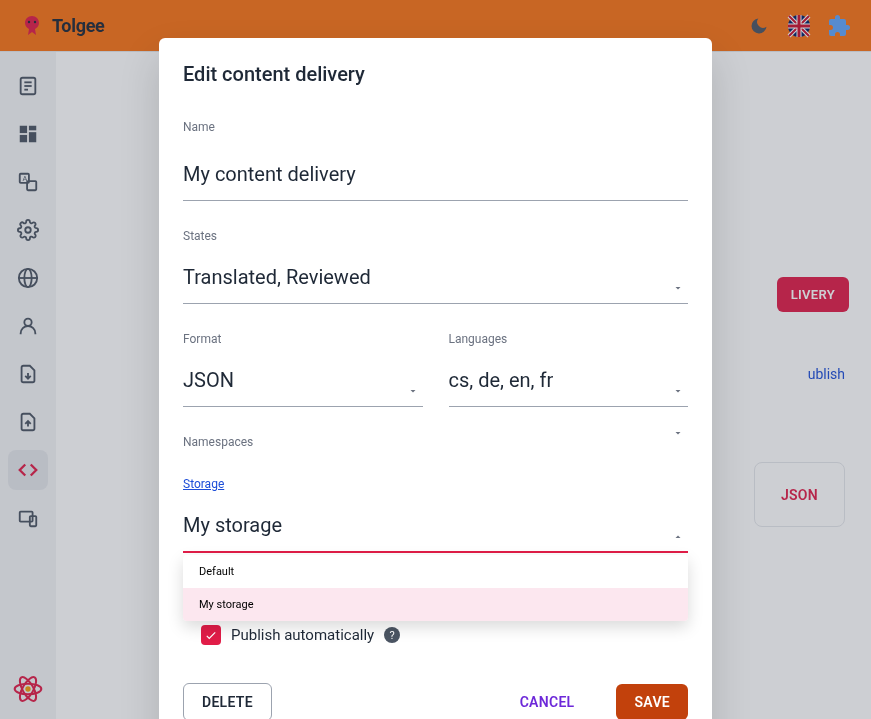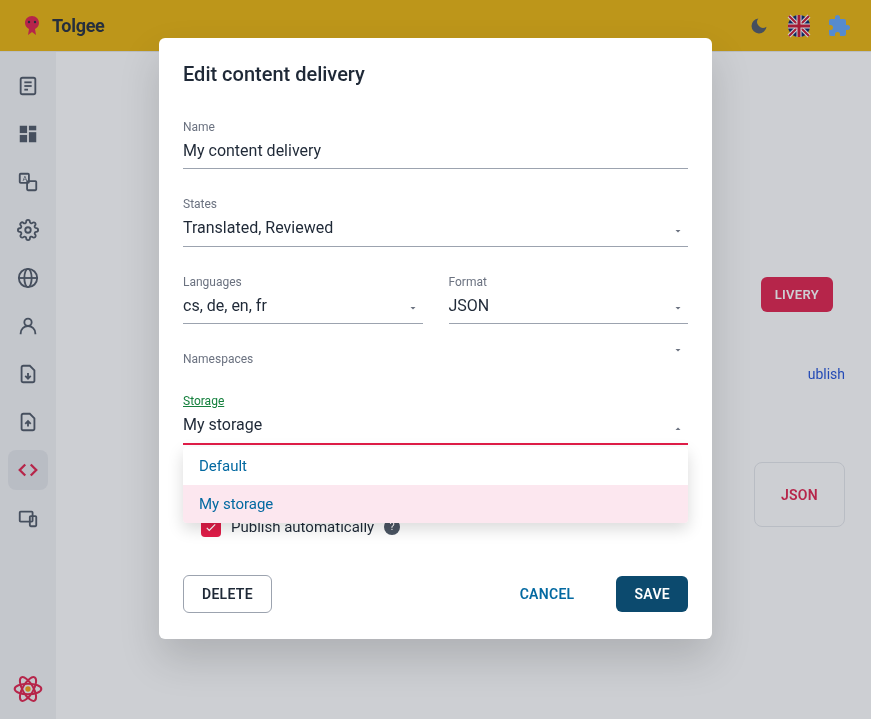"Tolgee" .topbar { background: #eab308 -> #f97316 }
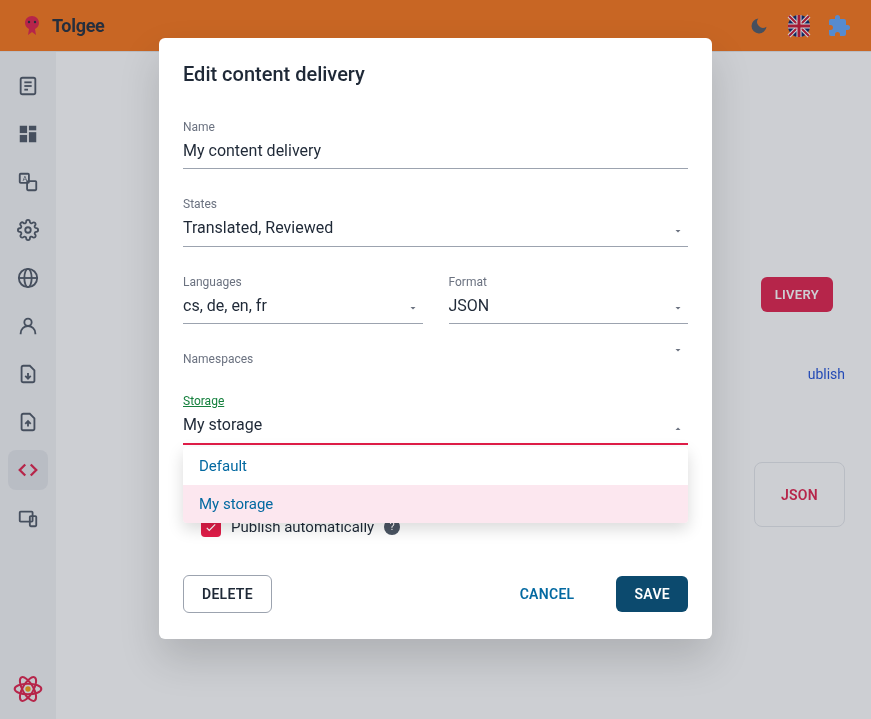"My content delivery" .field-value { font-size: 16px -> 20px; margin-top: none -> 20px; padding-bottom: 6px -> 12px }
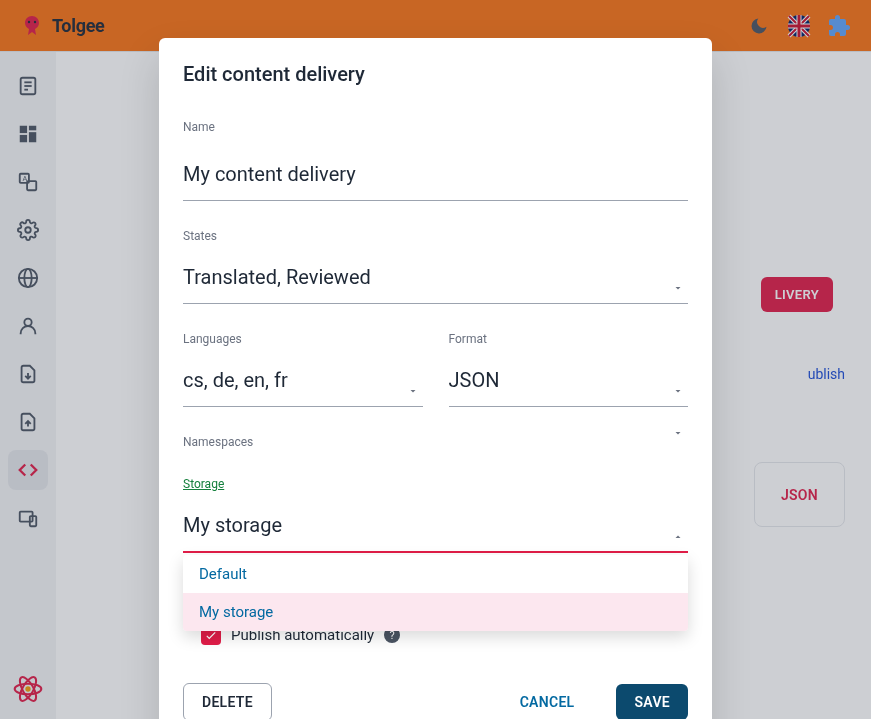"LIVERY" .bg-pill-btn { right: 38px -> 22px }
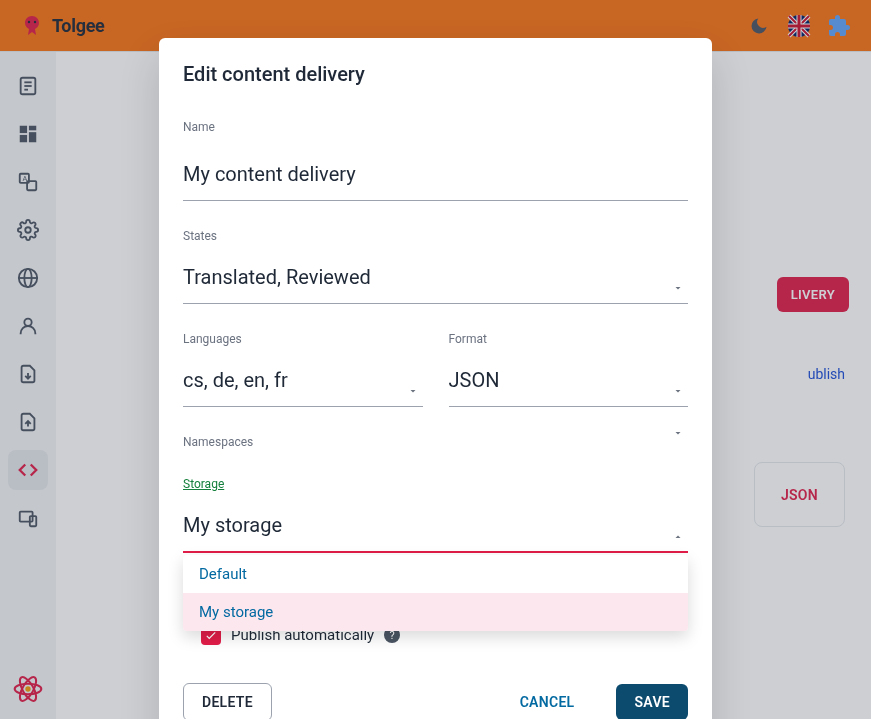"Languages" div.field { order: before "Format" -> after "Format" }
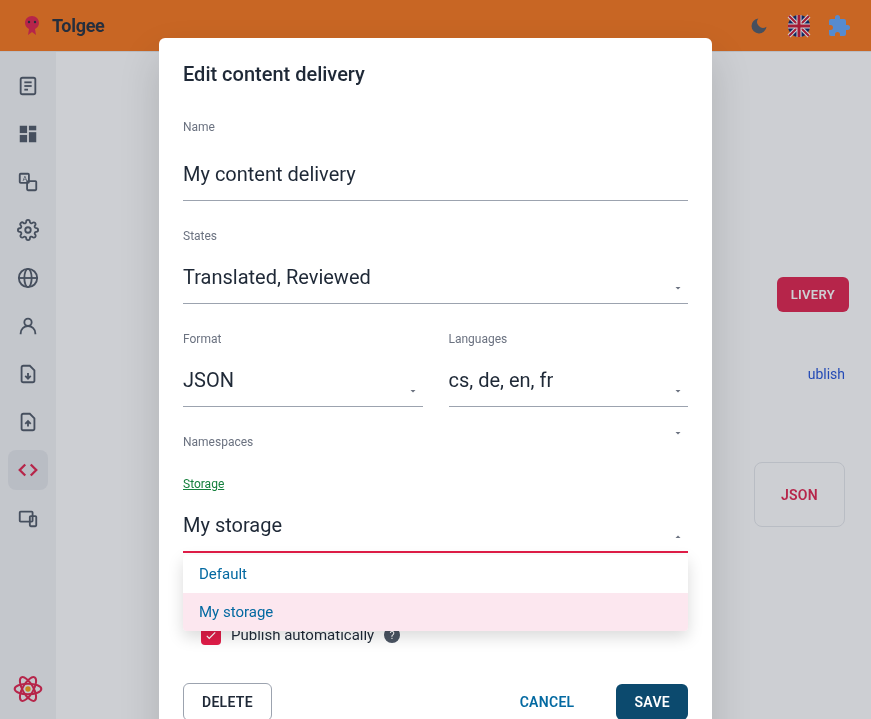"Storage" .field-label.accent { color: #15803d -> #1d4ed8 }
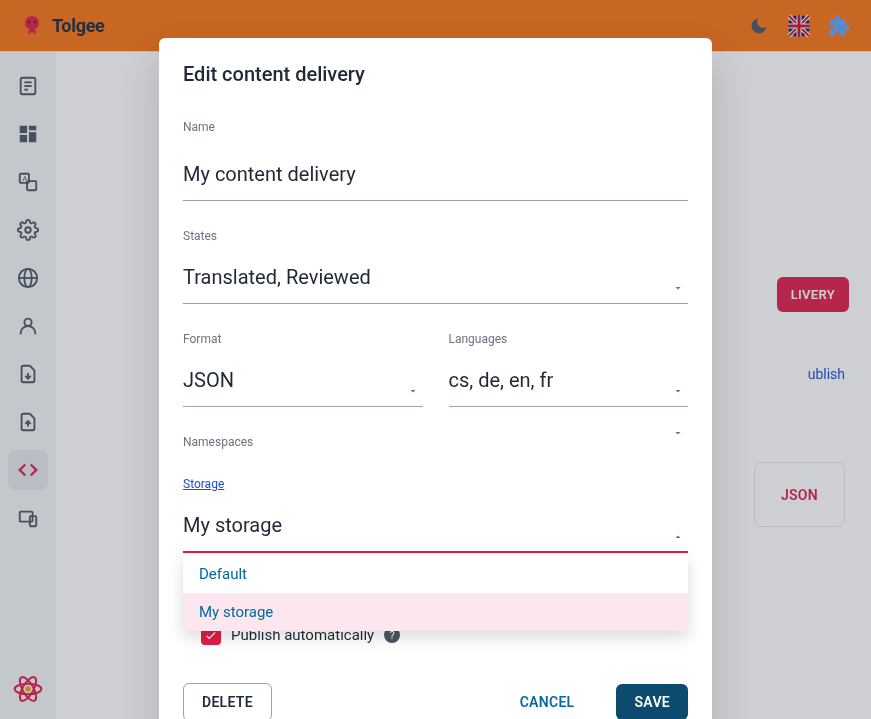"Default" .dropdown-option { color: #0369a1 -> #000000; font-size: 15px -> 11px }
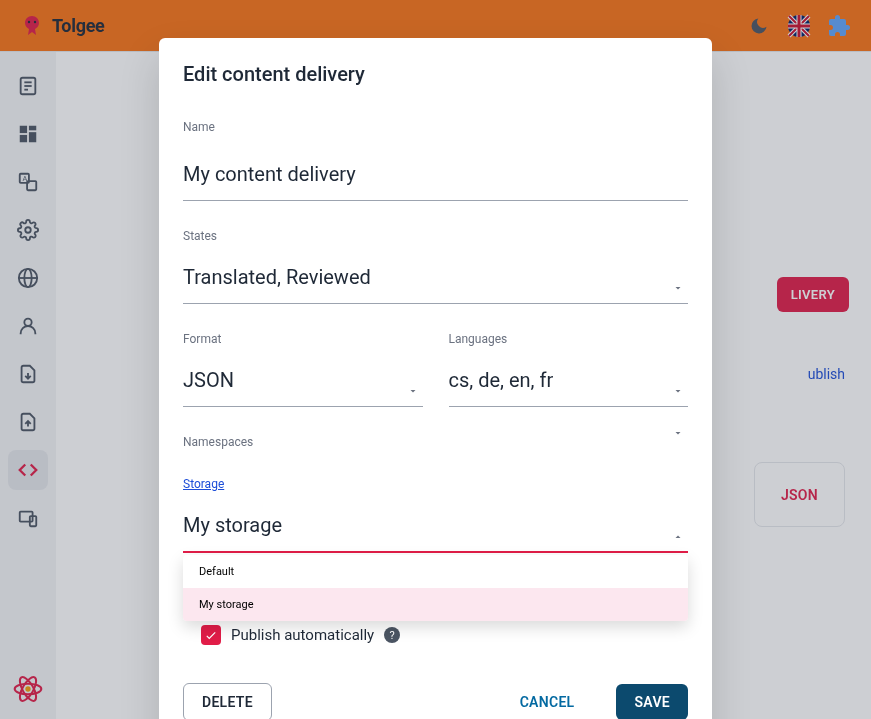"CANCEL" .btn-cancel { color: #0369a1 -> #6d28d9 }
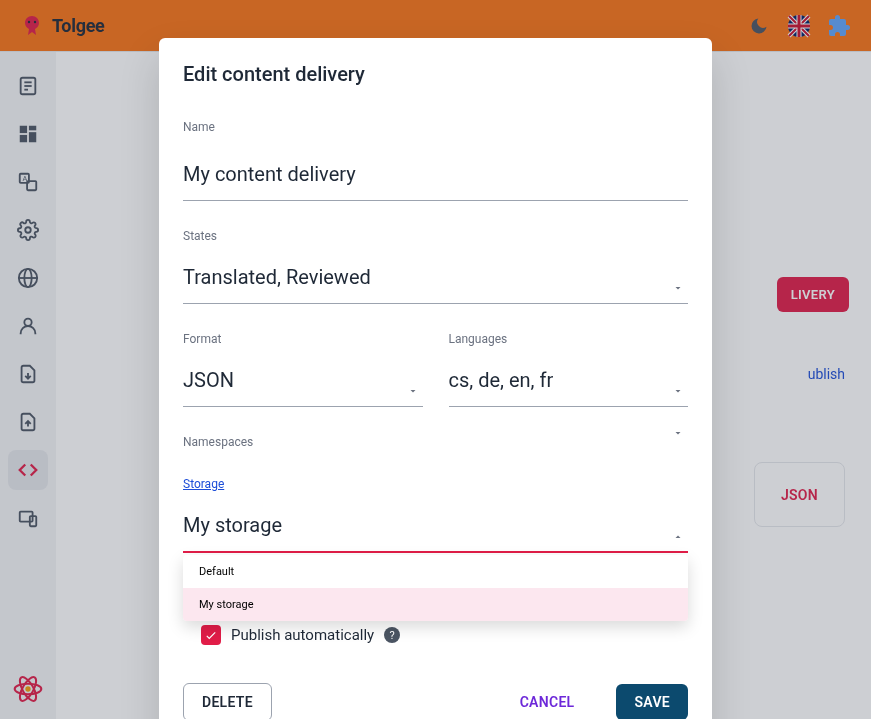"SAVE" .btn-save { background: #0c4a6e -> #c2410c }
